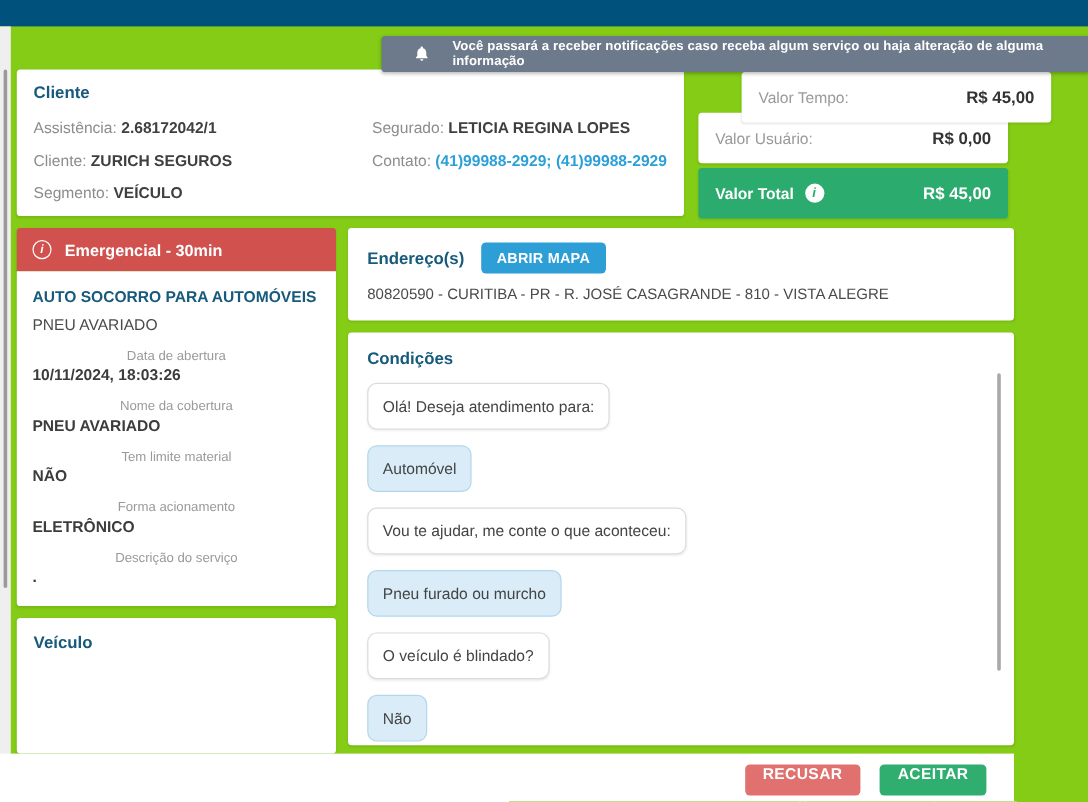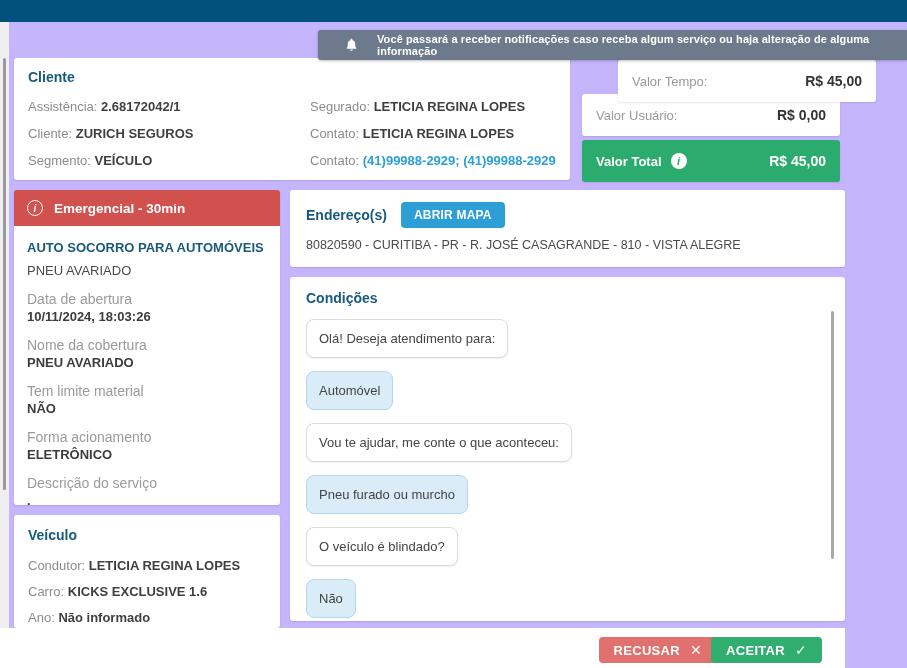"Você passará a receber notificações" .stage { background: #c4b5fd -> #84cc16 }
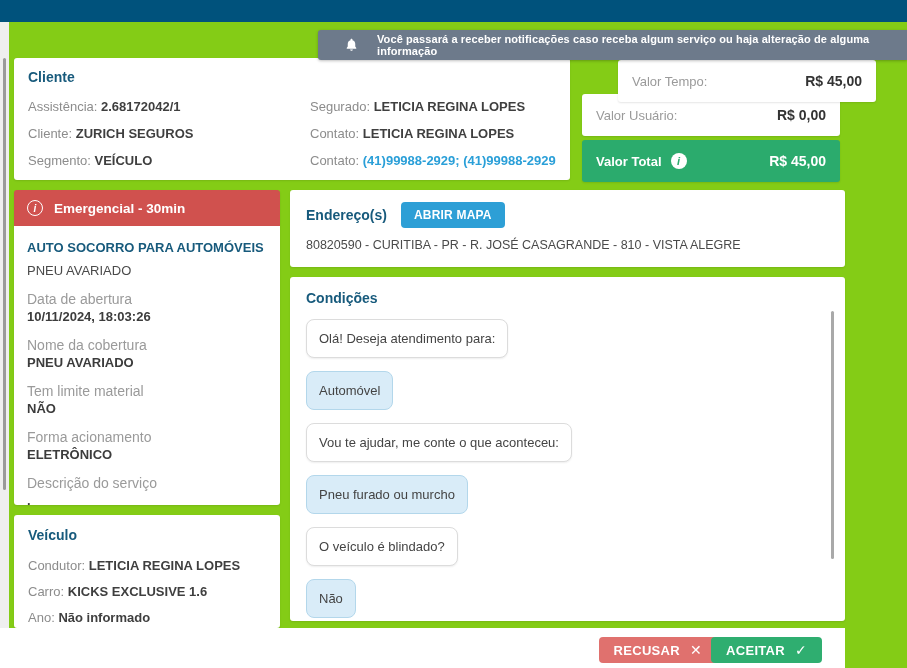"Contato: LETICIA REGINA LOPES" div { html: <div> <span>Contato:</span> <span>LETICIA REGINA LOPES</span> </div> -> none }
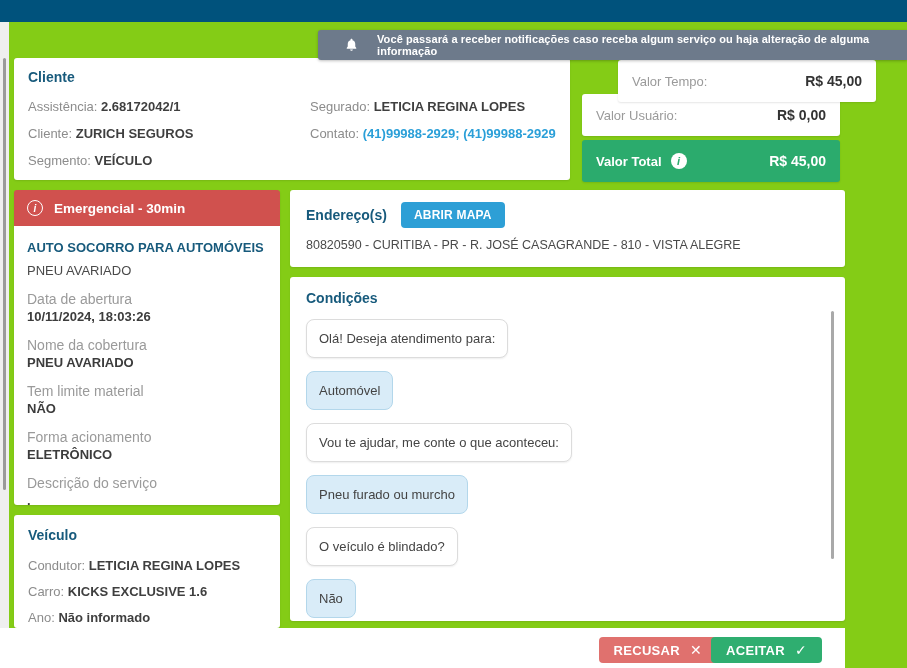"Data de abertura" .fld .flbl { font-size: 14px -> 11px; text-align: none -> center }
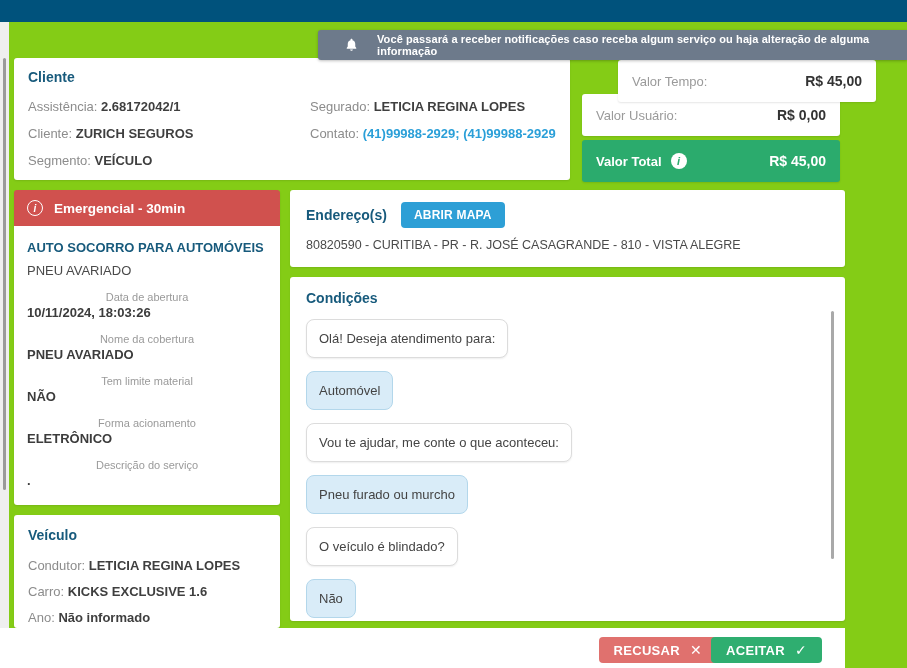"Condutor: LETICIA REGINA LOPES" div.vehicle-rows { html: <div> <div> <span>Condutor:</span> <span>LETICIA REGINA LOPES</span> </div> <div> <span>Carro:</span> <span>KICKS EXCLUSIVE 1.6</span> </div> <div> <span>Ano:</span> <span>Não informado</span> </div> </div> -> none }
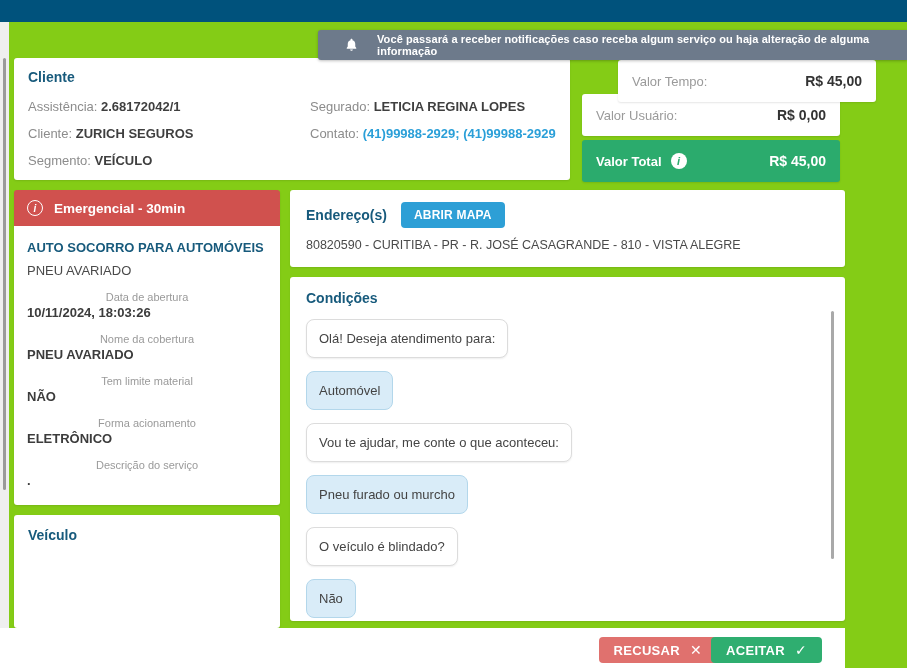"RECUSAR" .btn { flex-direction: none -> column }
